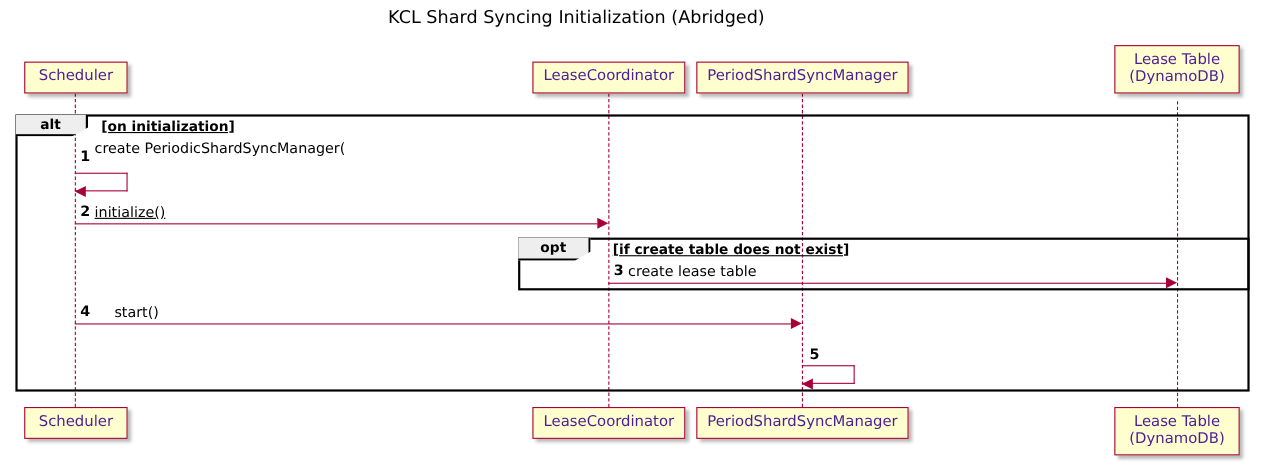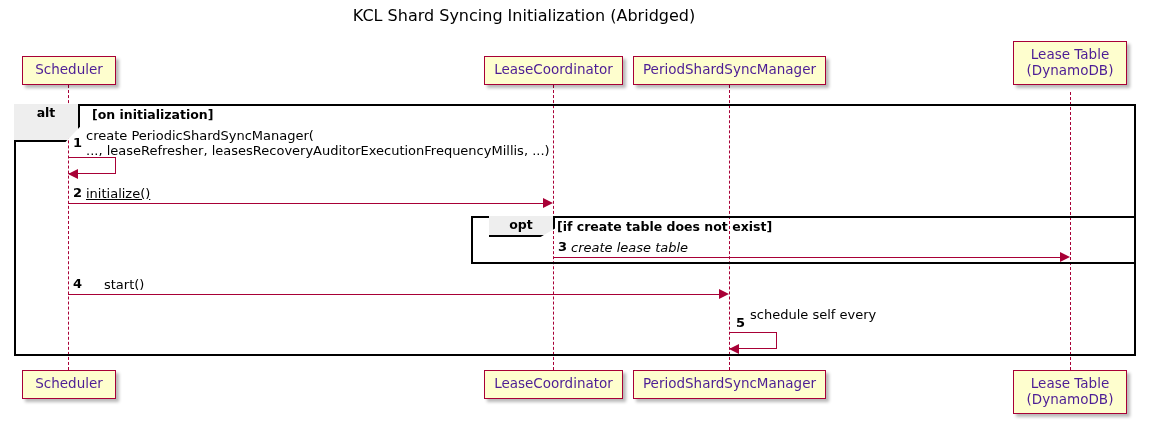"alt" div.frame-tab { height: 38px -> 20px }
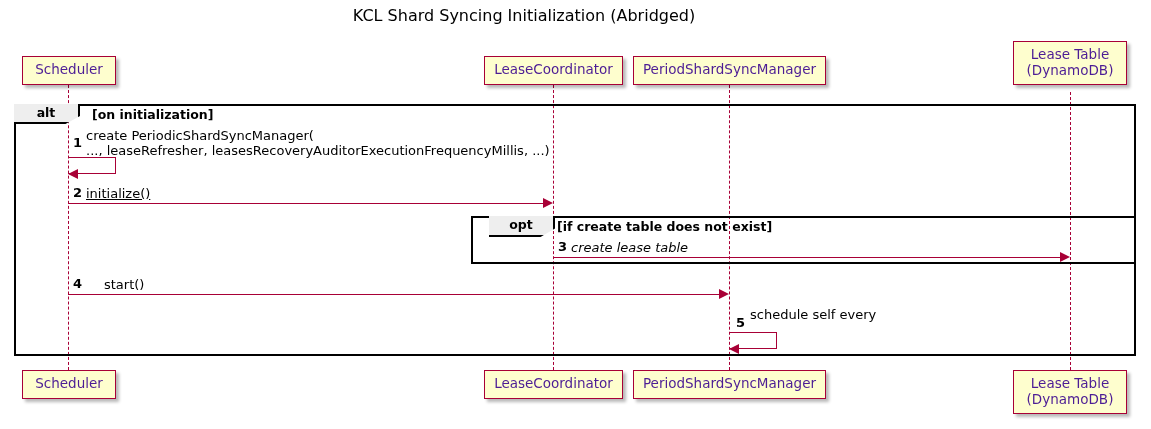"[on initialization]" .frame-guard { text-decoration: none -> underline }
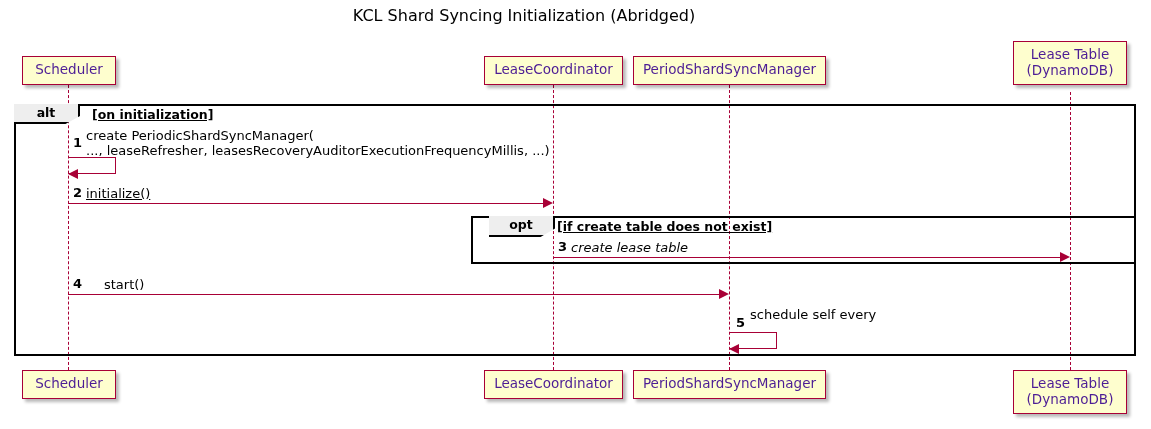"..., leaseRefresher," span.tline { html: <span> ..., leaseRefresher, leasesRecoveryAuditorExecutionFrequencyMillis, ...)</span> -> none }
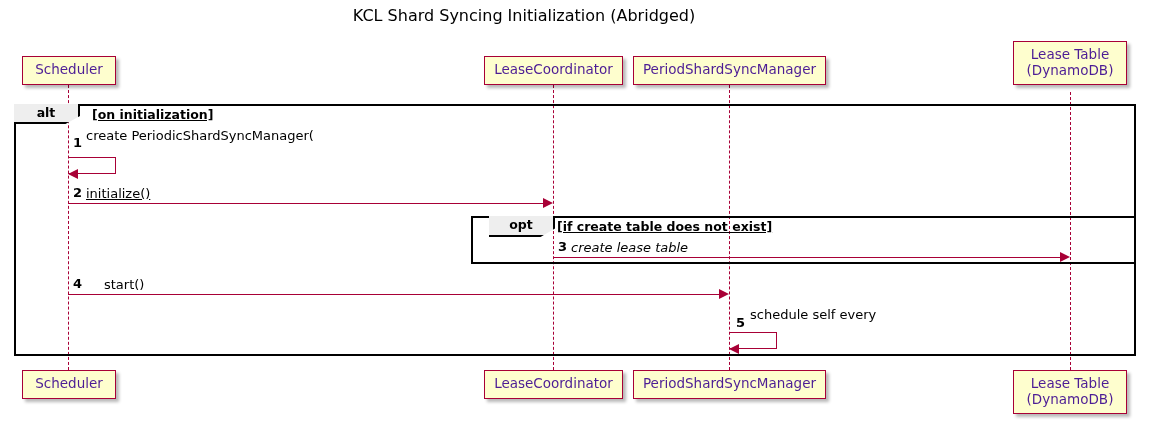"opt" div.frame-tab { margin-left: 18px -> none }
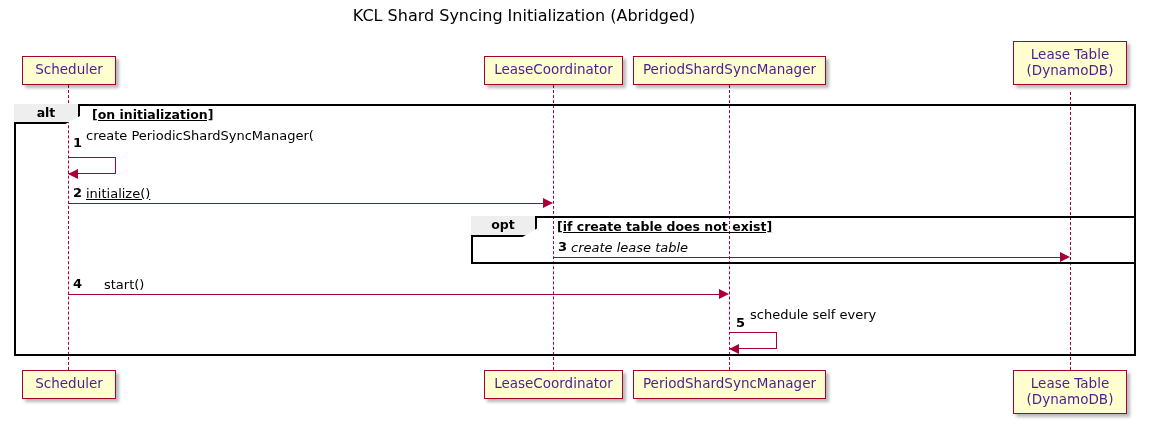"create lease table" div.msg-text { font-style: italic -> none }
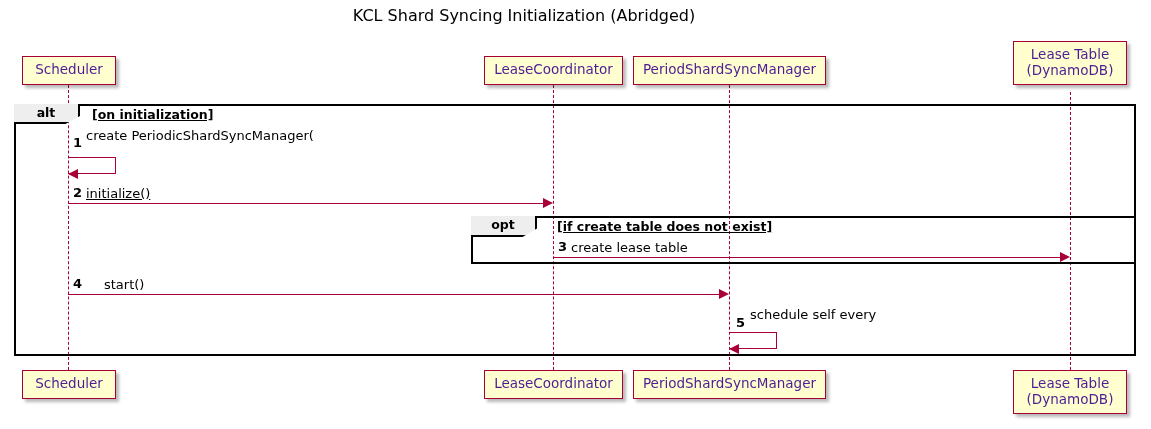"schedule self every" span.tline { html: <span>schedule self every</span> -> none }
